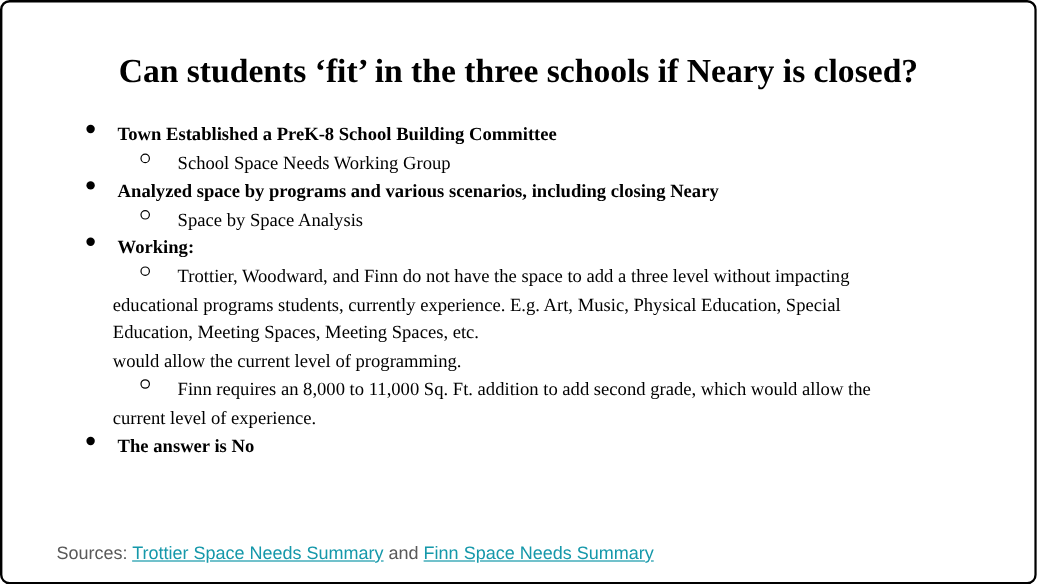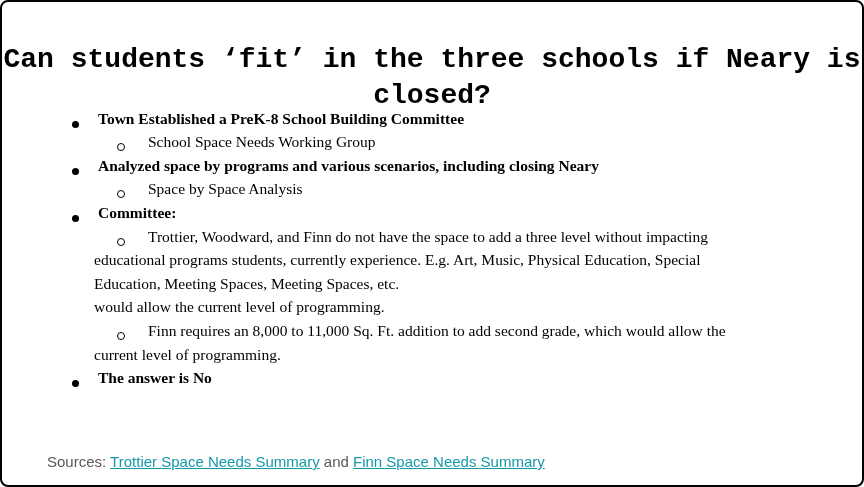"Can students ‘fit’ in the" .title { font-family: Liberation Mono, monospace -> Liberation Serif, serif }
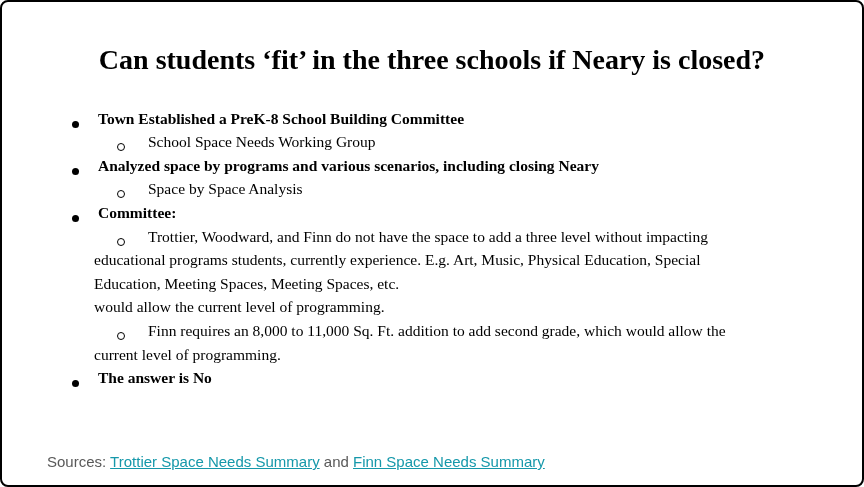"Town Established a PreK-8 School" .row { align-items: flex-end -> flex-start }
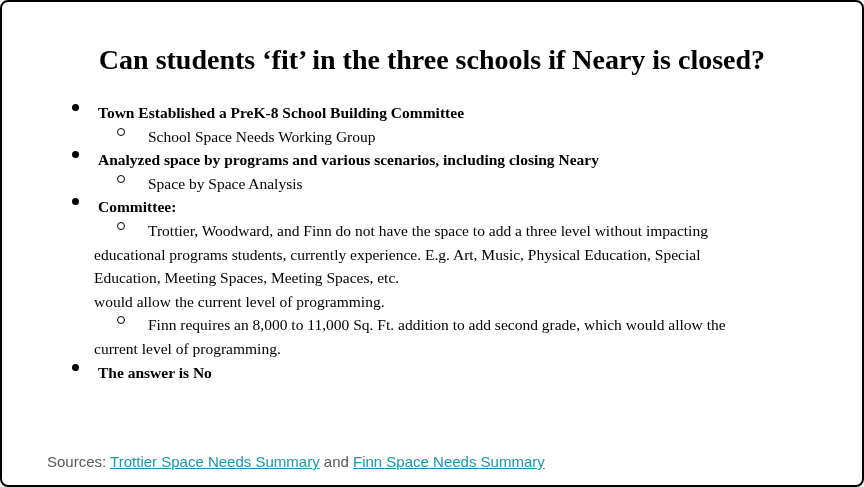"Committee:" span.txt { text: Committee -> Working }
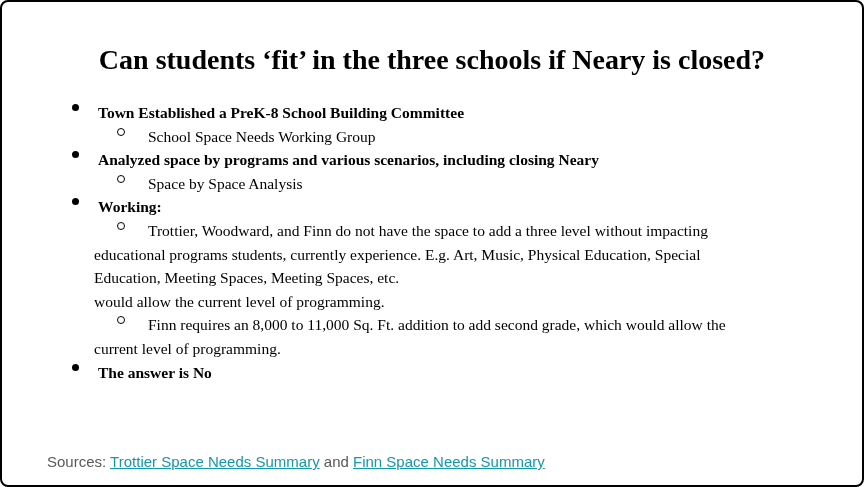"current level of programming." span.txt { text: programming -> experience }
